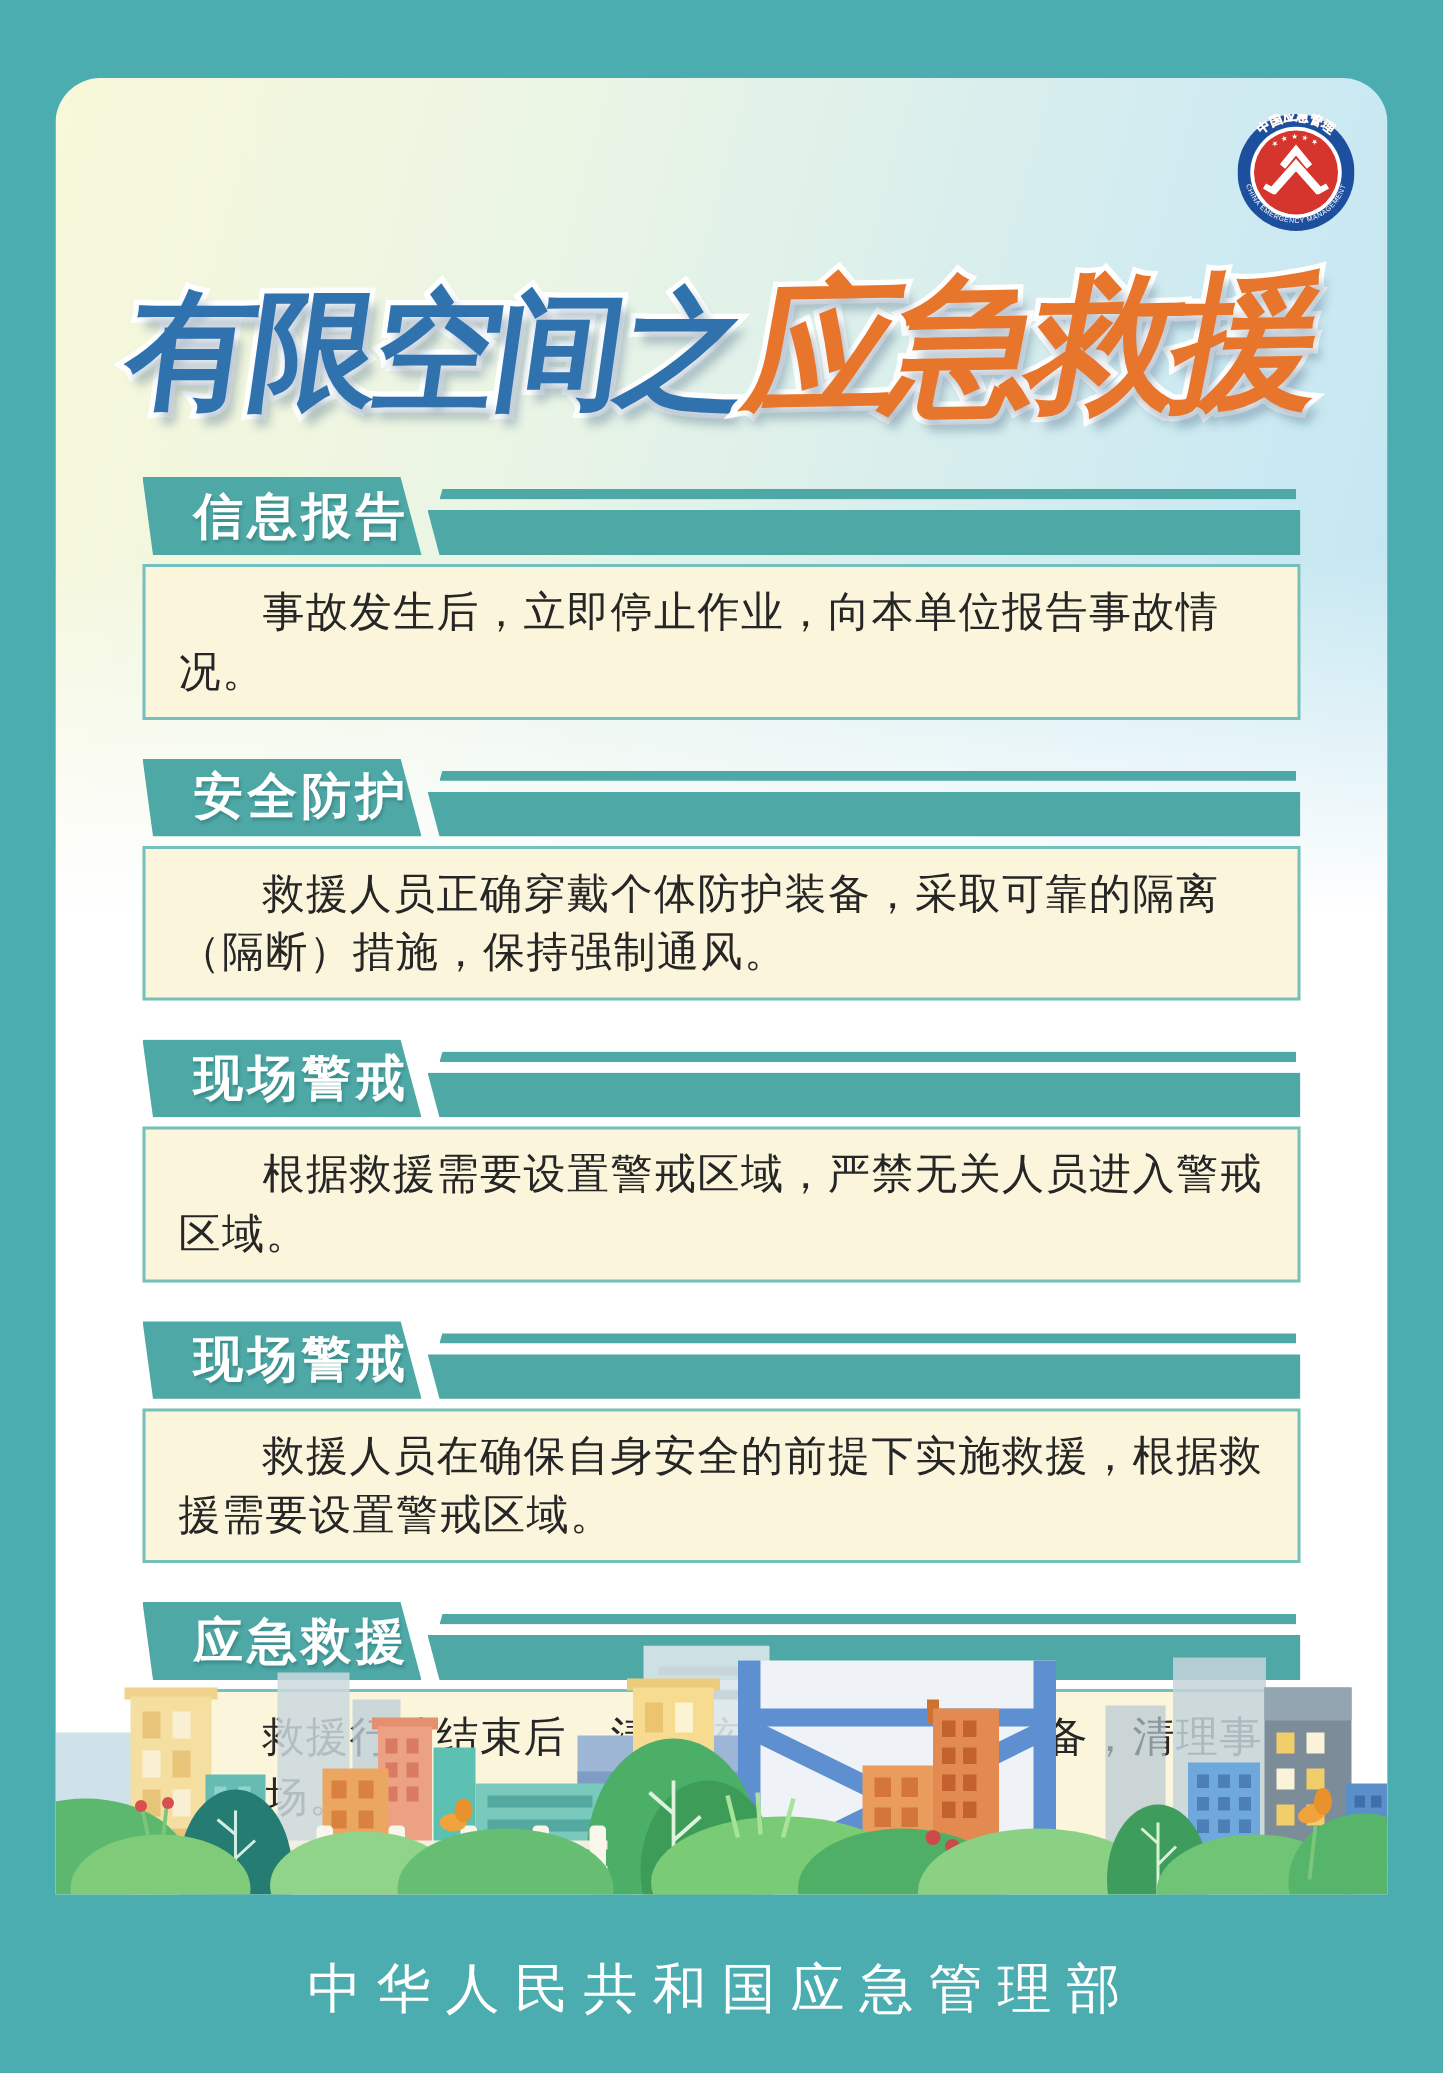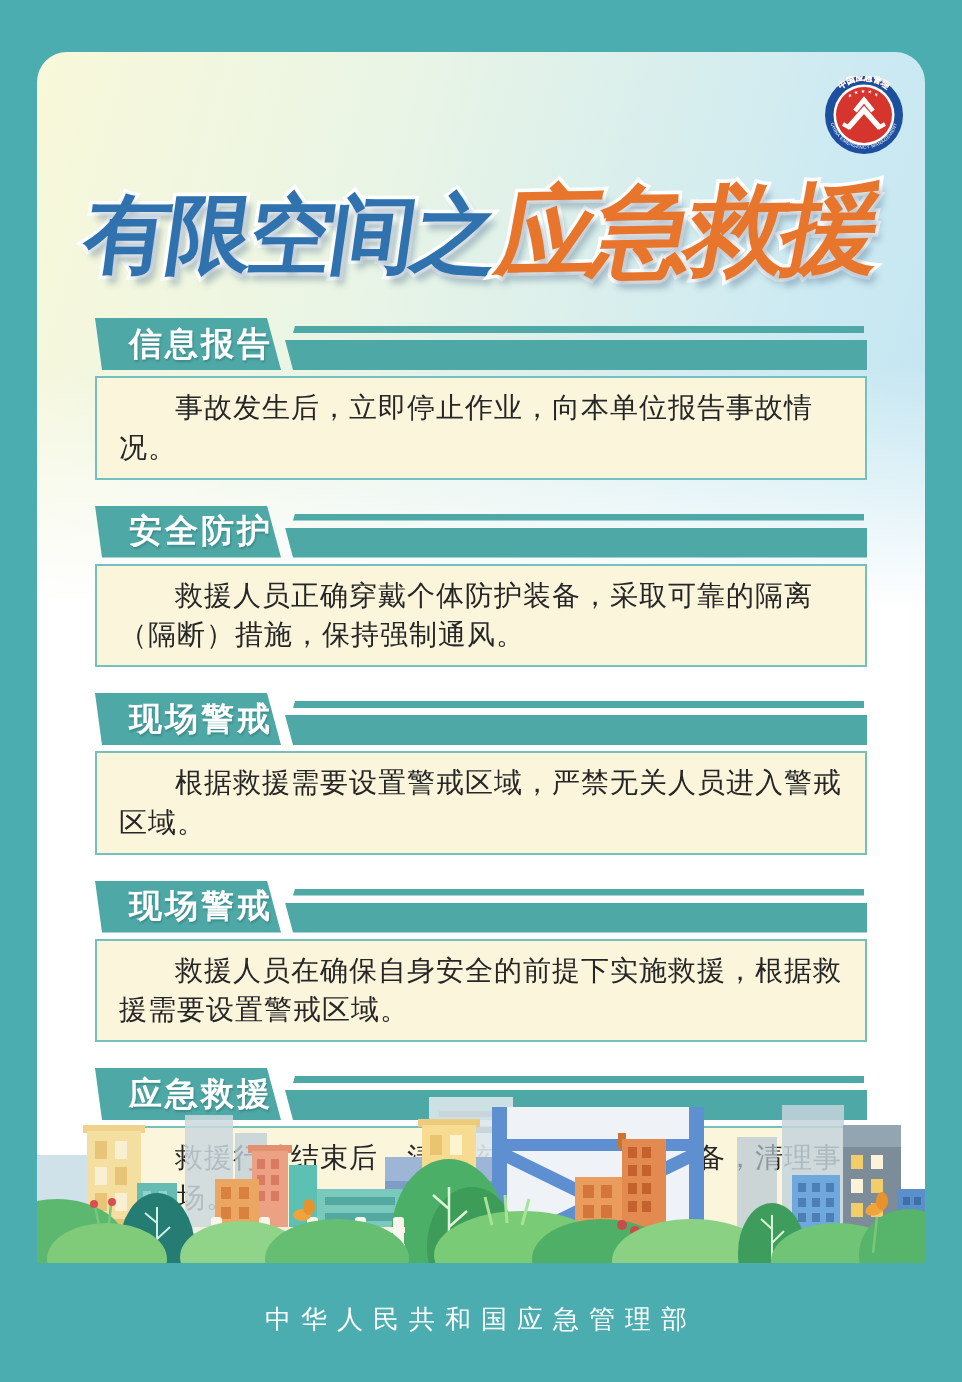"中华人民共和国应急管理部" .footer { font-size: 26px -> 36px }
